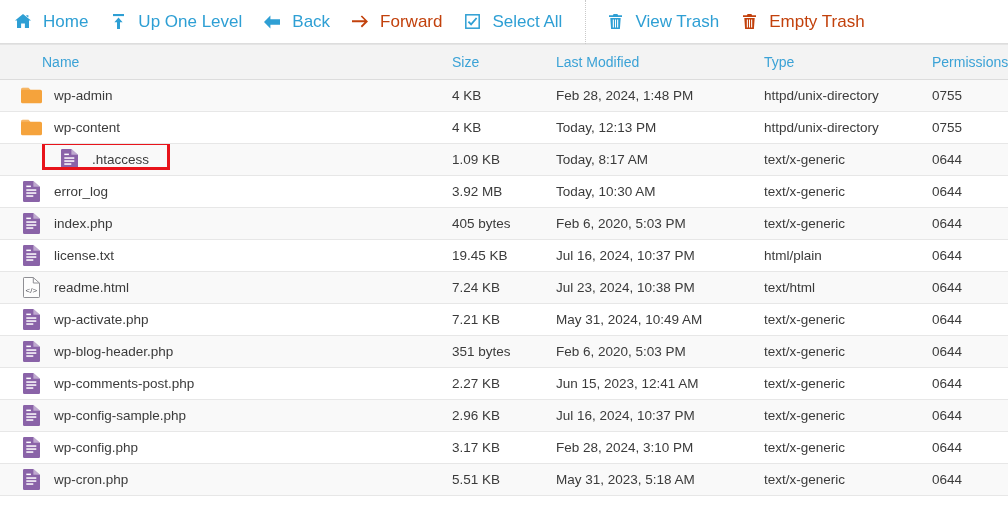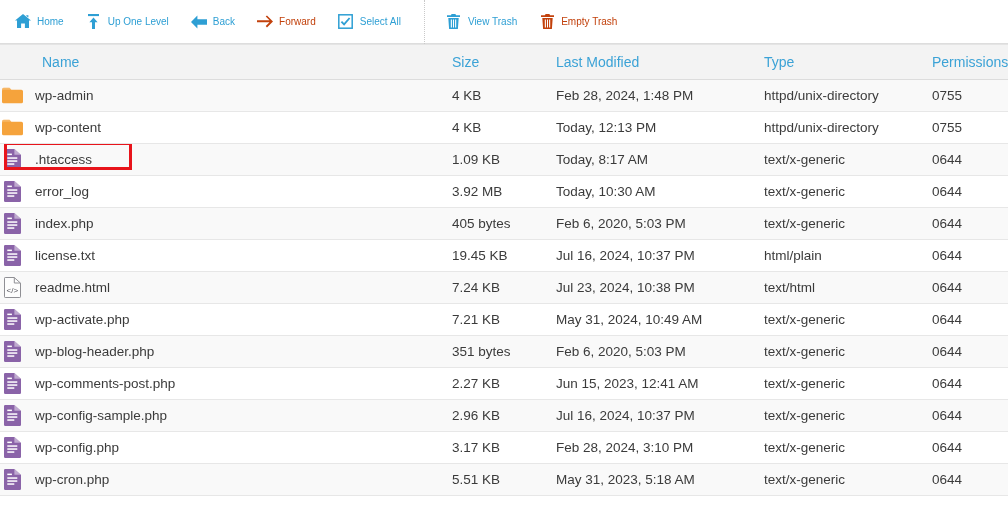"Home" .tb-btn { font-size: 10px -> 17px; gap: 6px -> 12px }
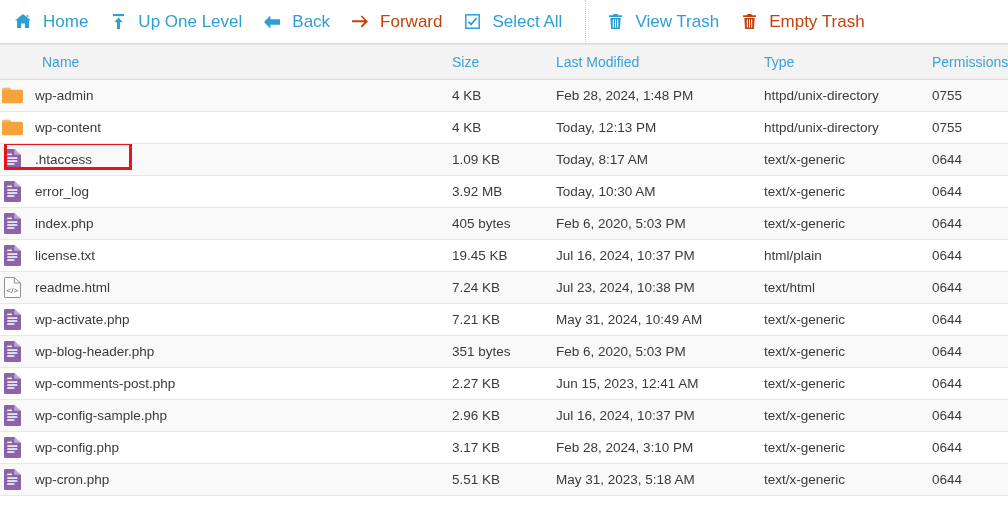"wp-admin" .name-inner { padding-left: 1px -> 20px }
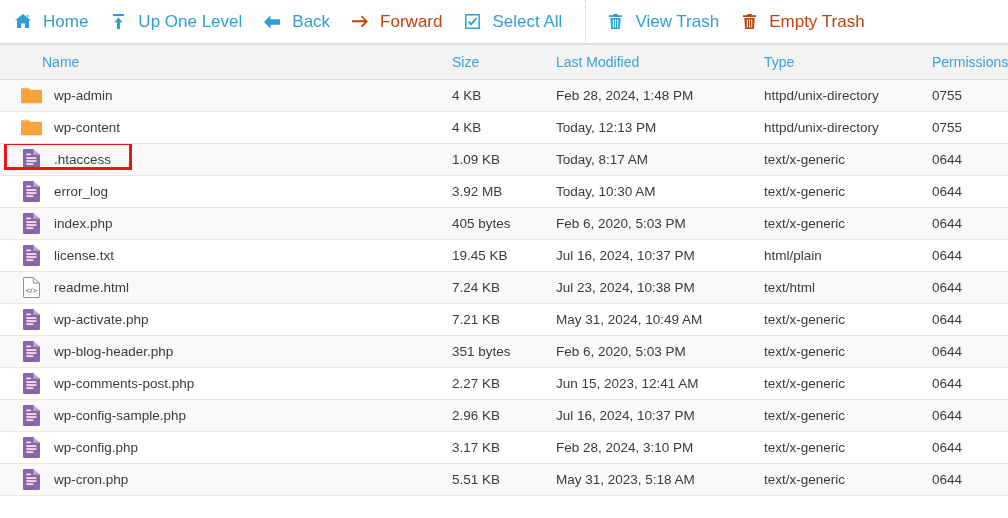".htaccess" tr.highlighted .name-inner { margin-left: none -> 38px }
